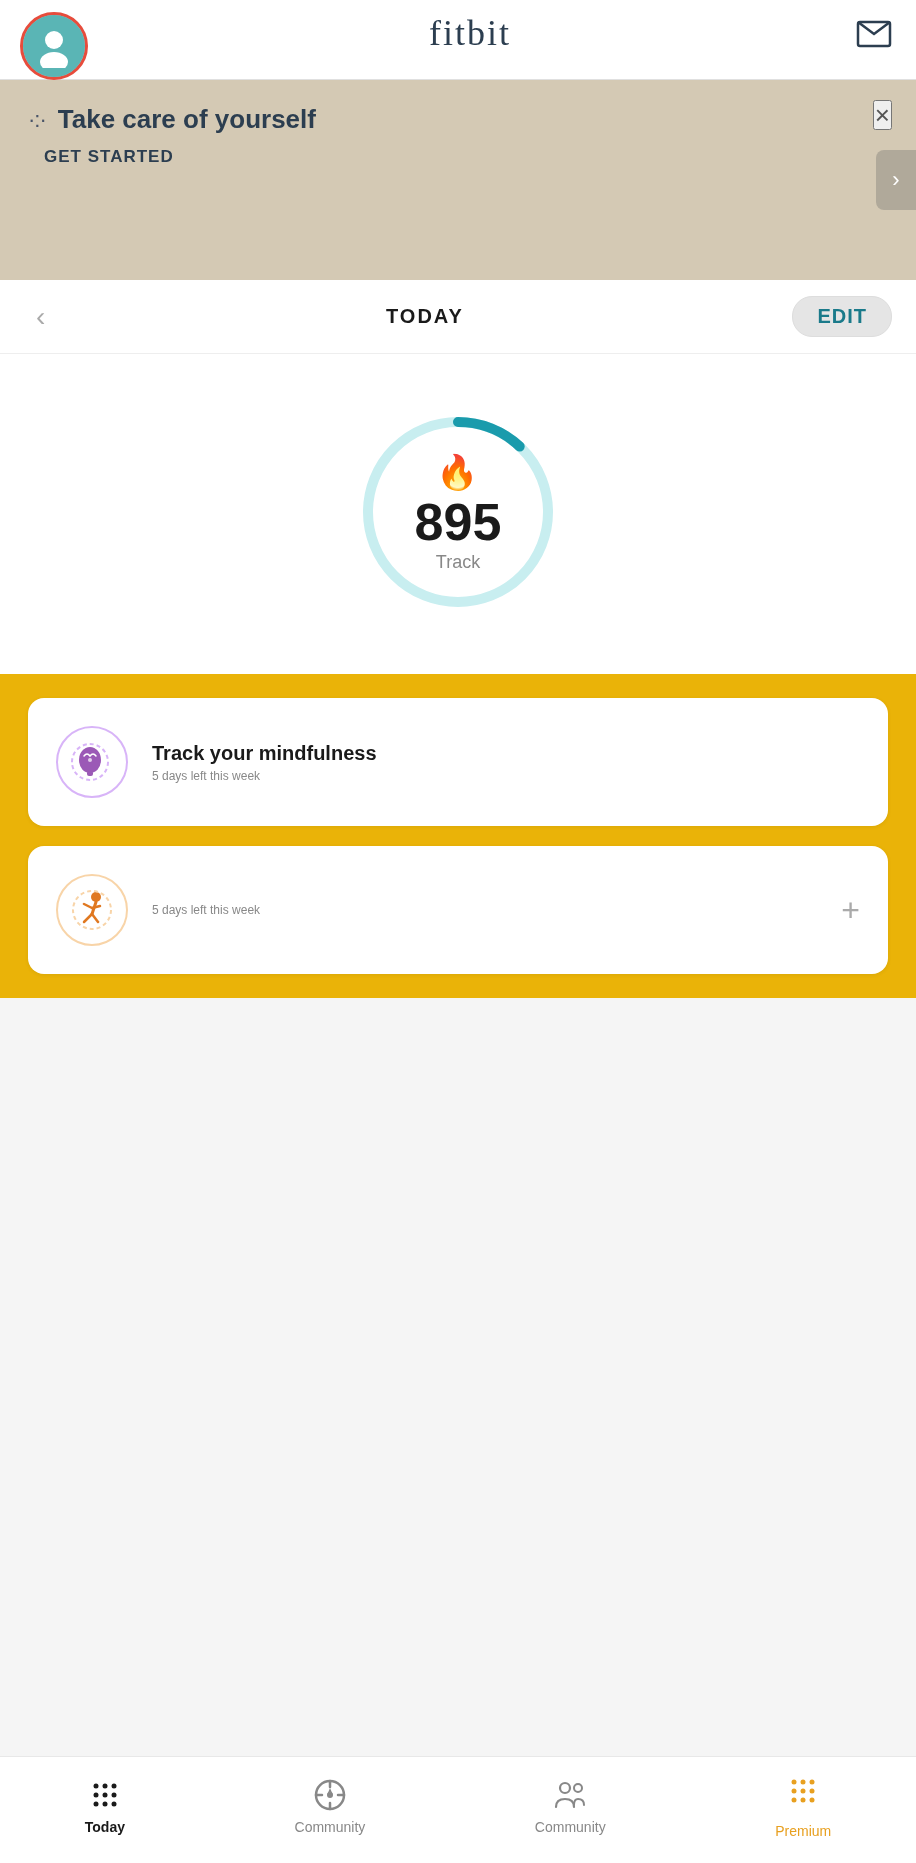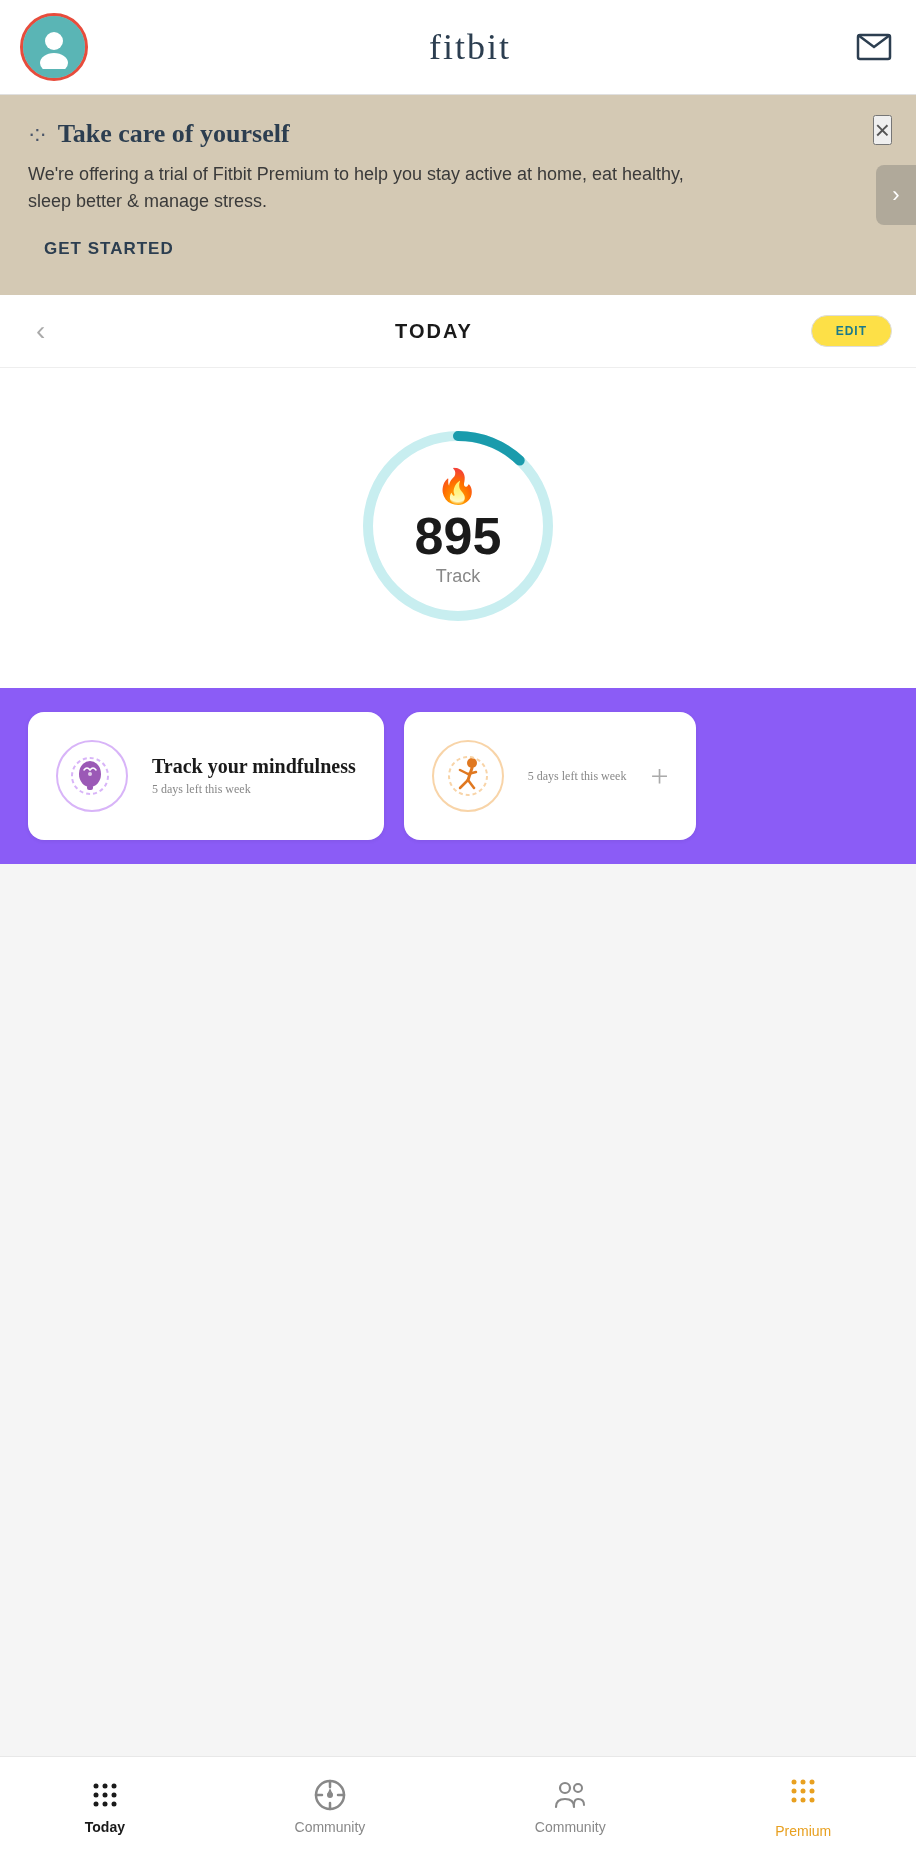"fitbit" .header { align-items: center -> none; height: 95px -> 80px }
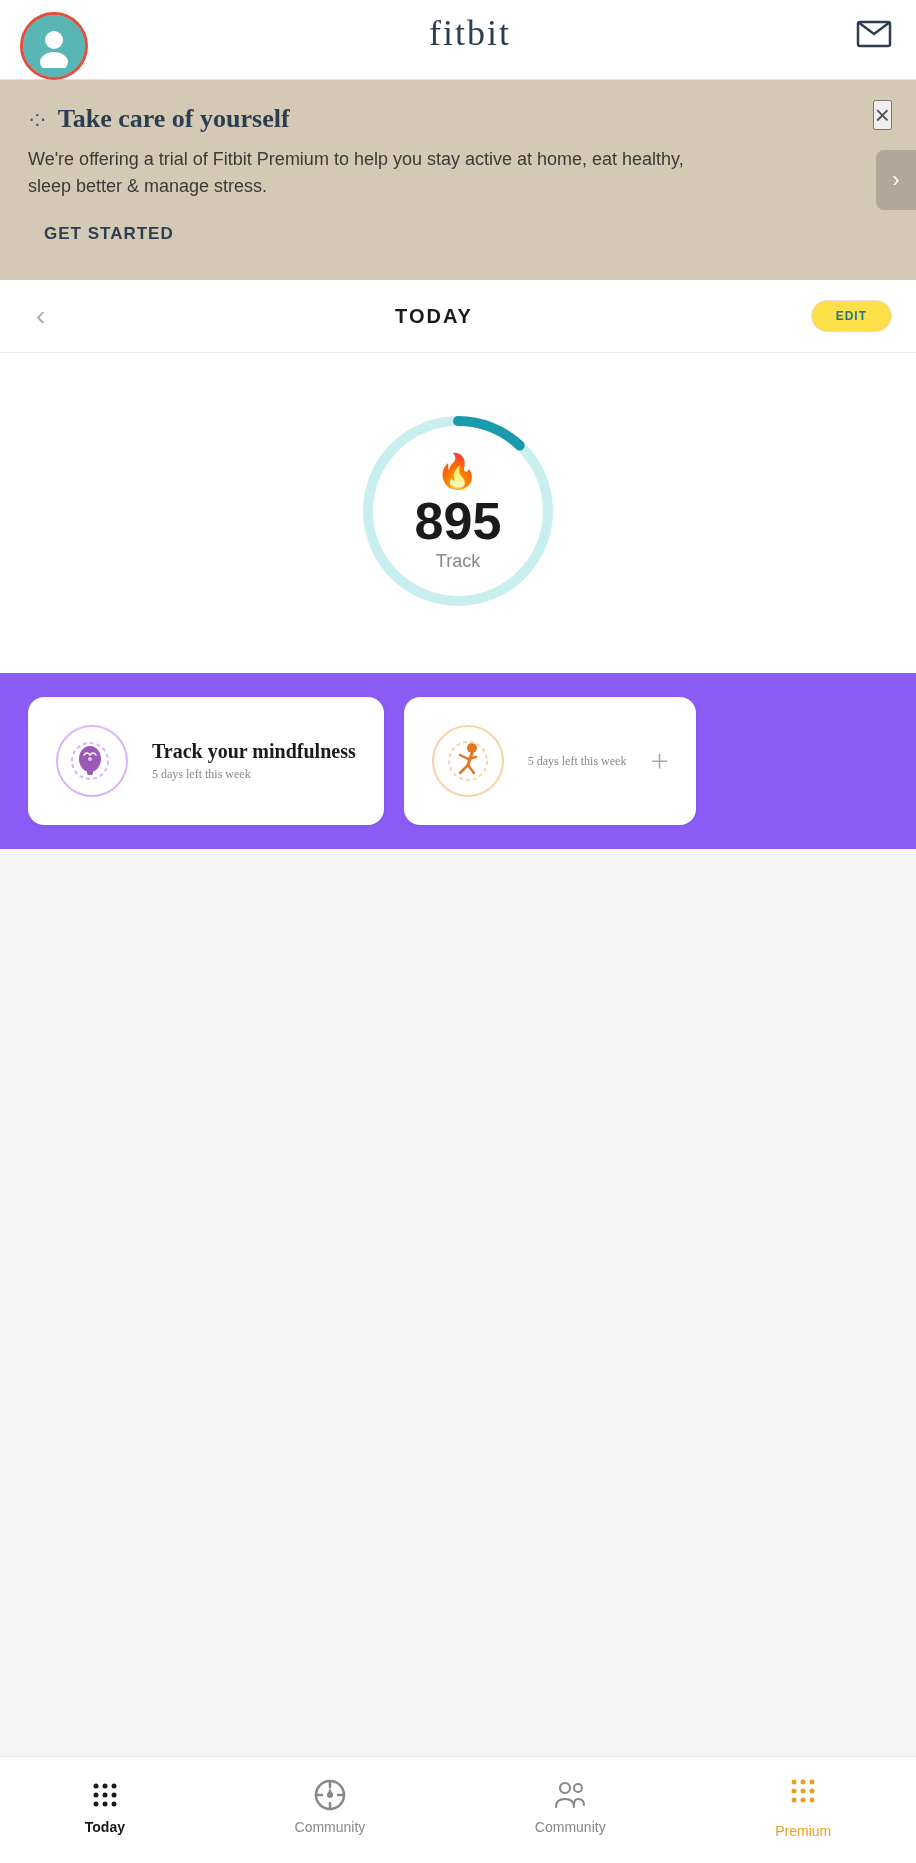"Take care of yourself" .banner-title { font-family: Liberation Serif, serif -> none }
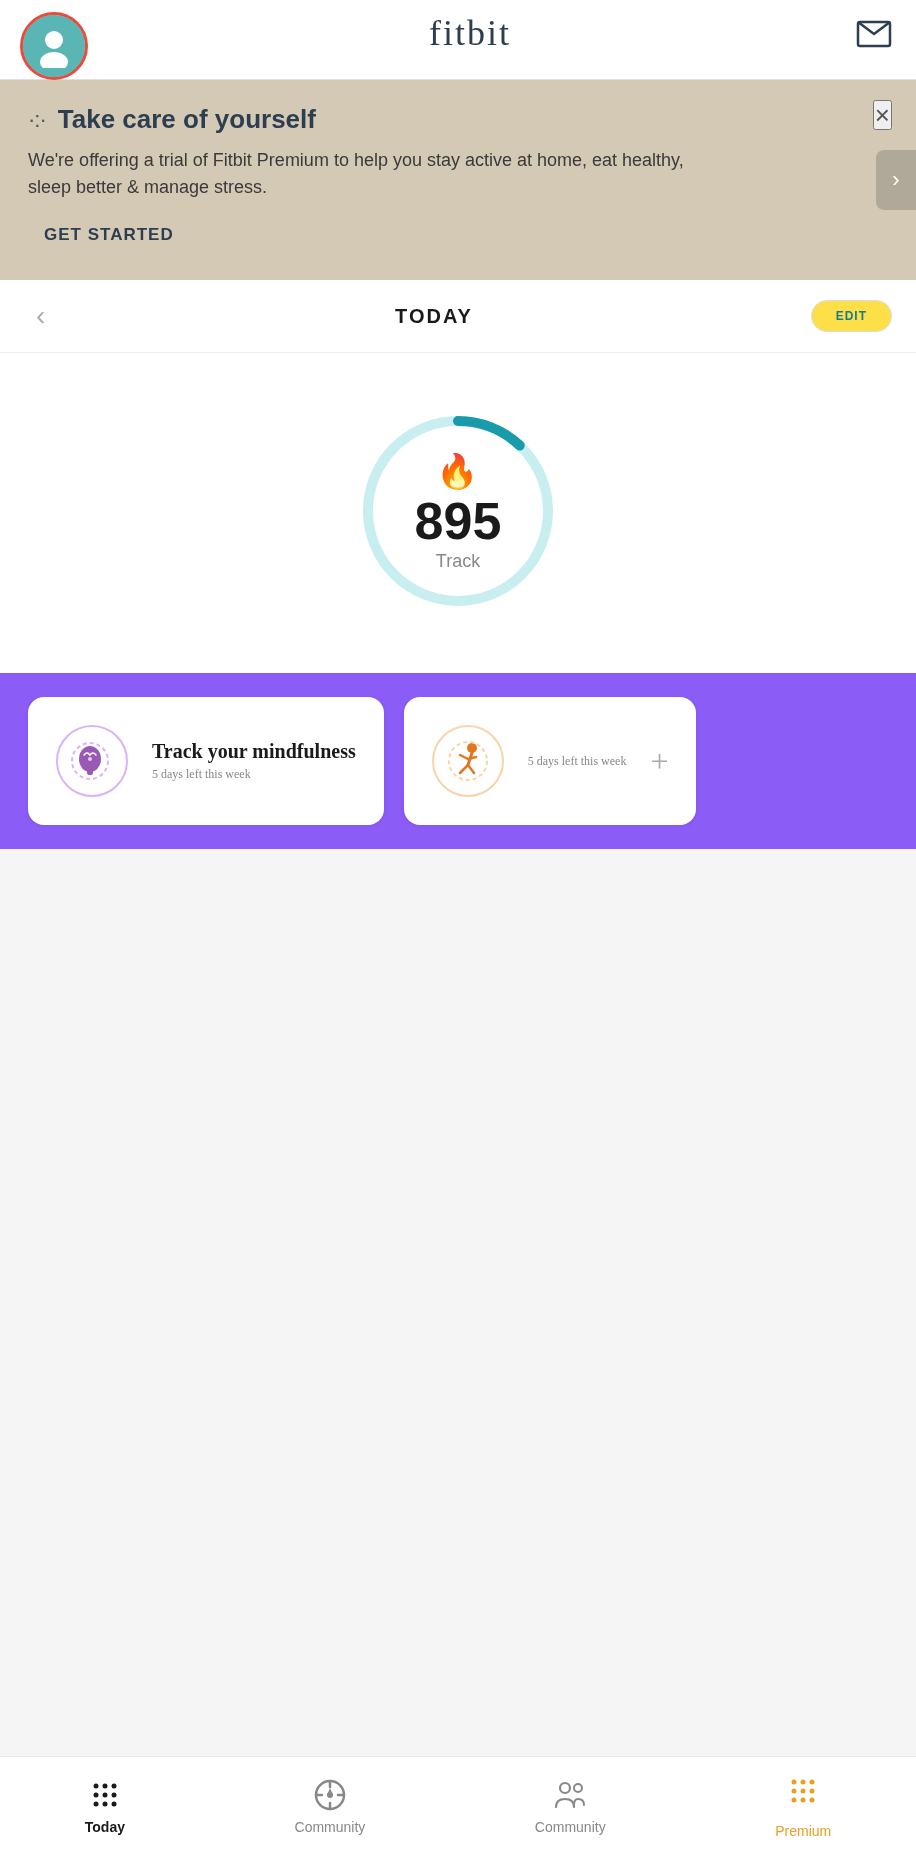"We're offering a trial of" p.banner-body { html: <p>We're offering a trial of Fitbit Premium to help you stay active at home, eat healthy, sleep better &amp; manage stress.</p> -> none }
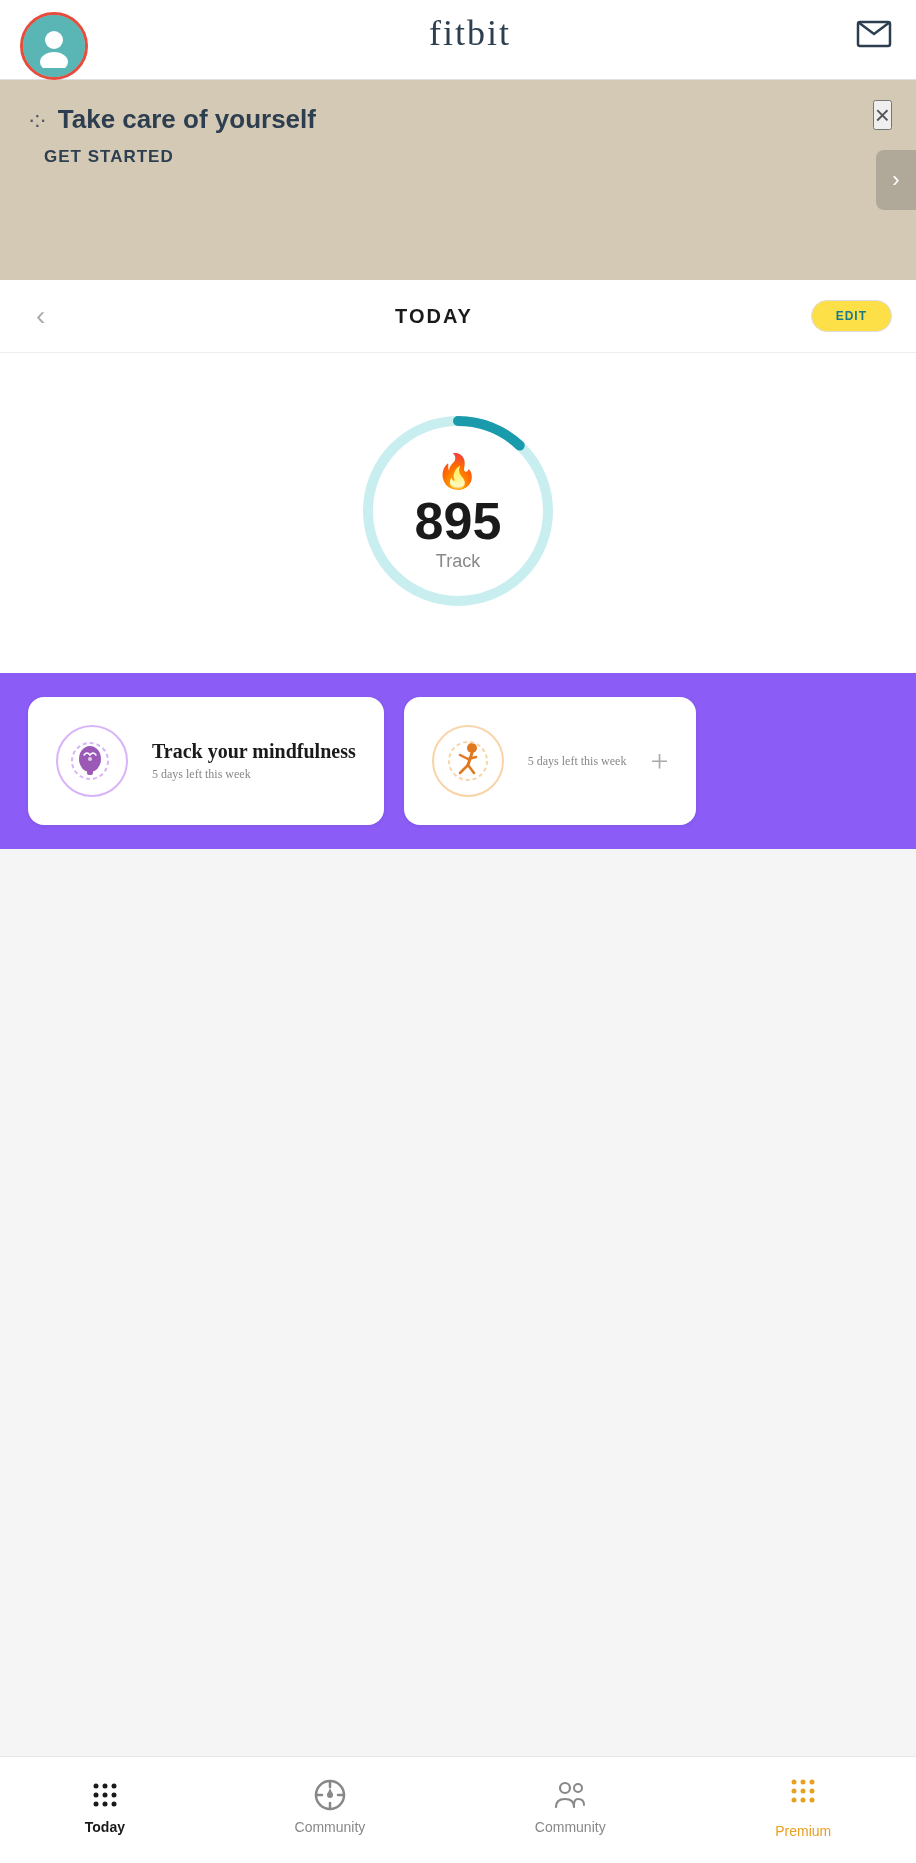"EDIT" .edit-btn { background: #fde047 -> #e5e5e5; font-size: 12px -> 20px }
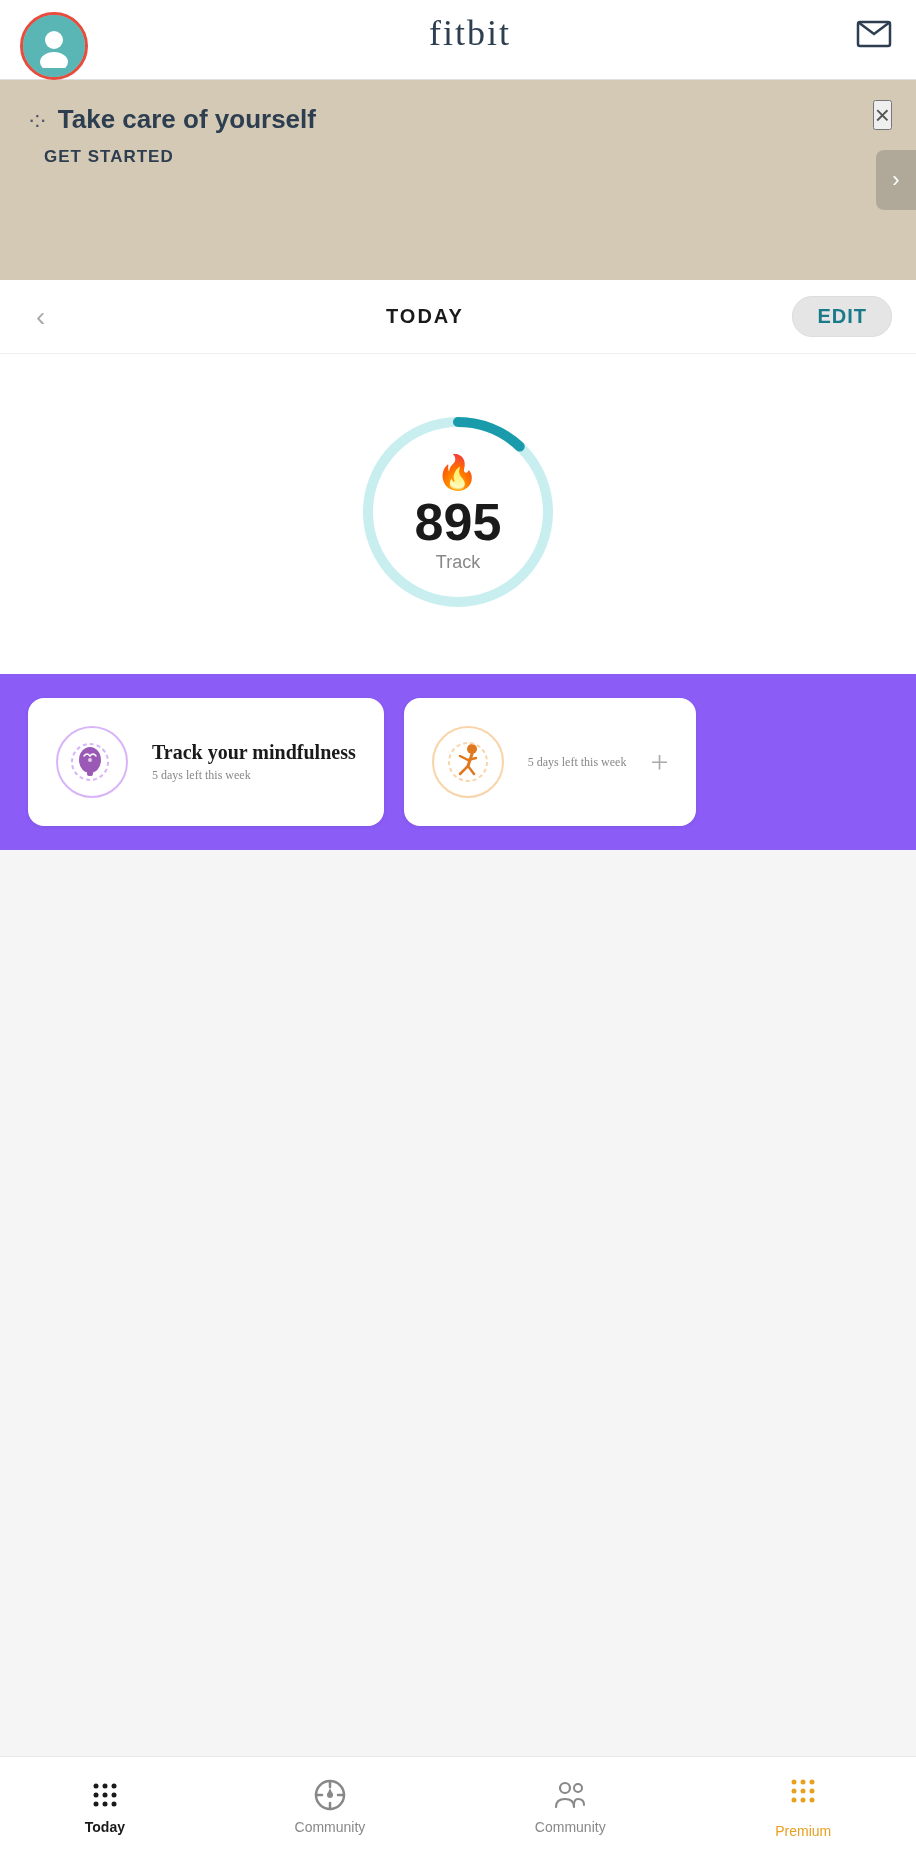"Track your mindfulness" .cards-section { background: #8b5cf6 -> #eab308; flex-direction: row -> column; font-family: Liberation Serif, serif -> none }
